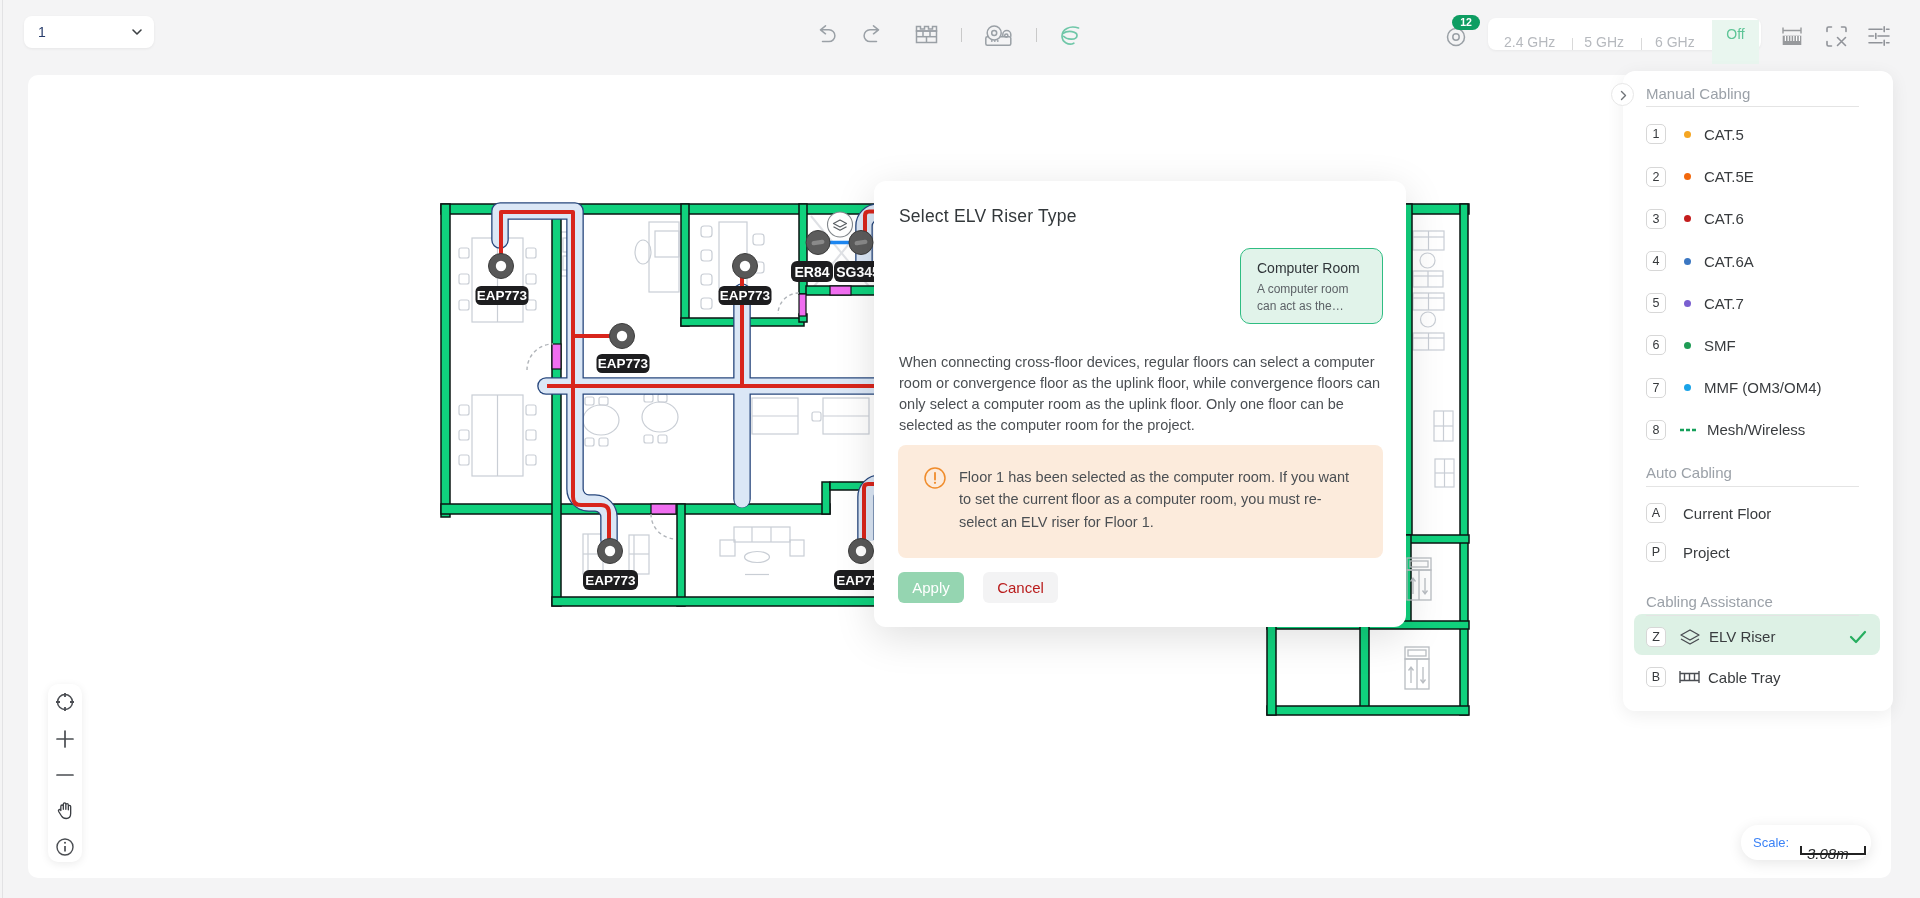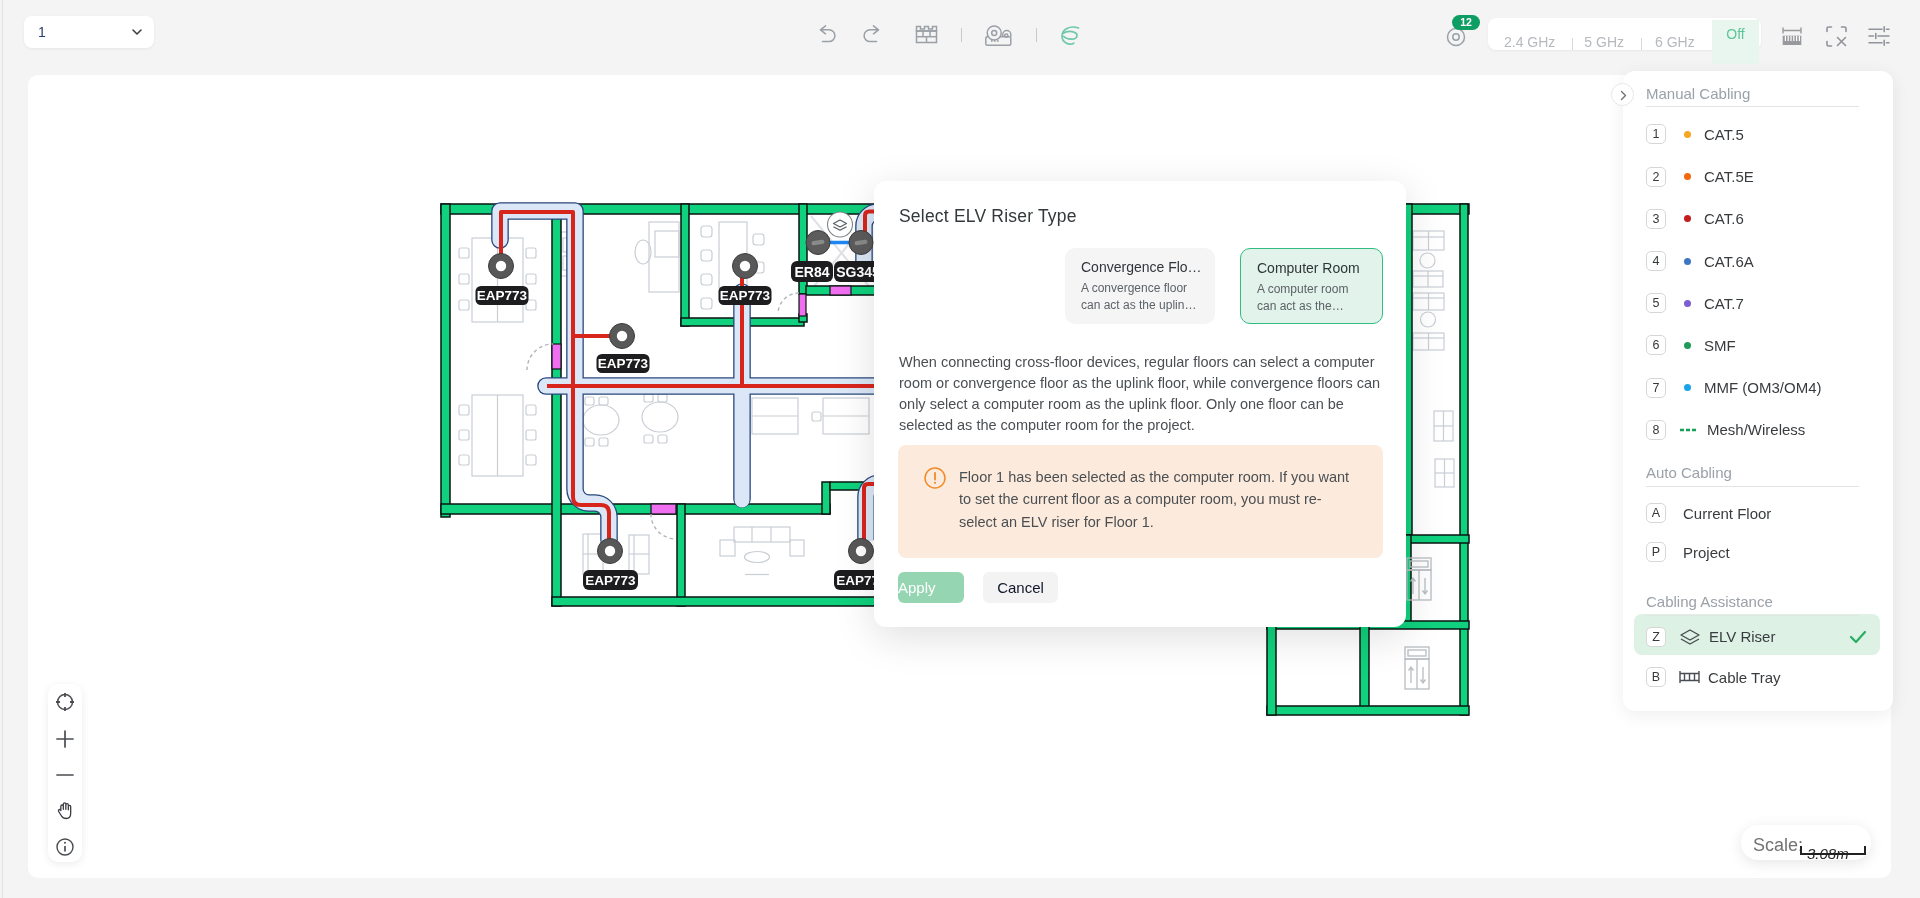"Convergence Flo…" div.card { html: <div> <div>Convergence Flo…</div> <div>A convergence floor<br>can act as the uplin…</div> </div> -> none }
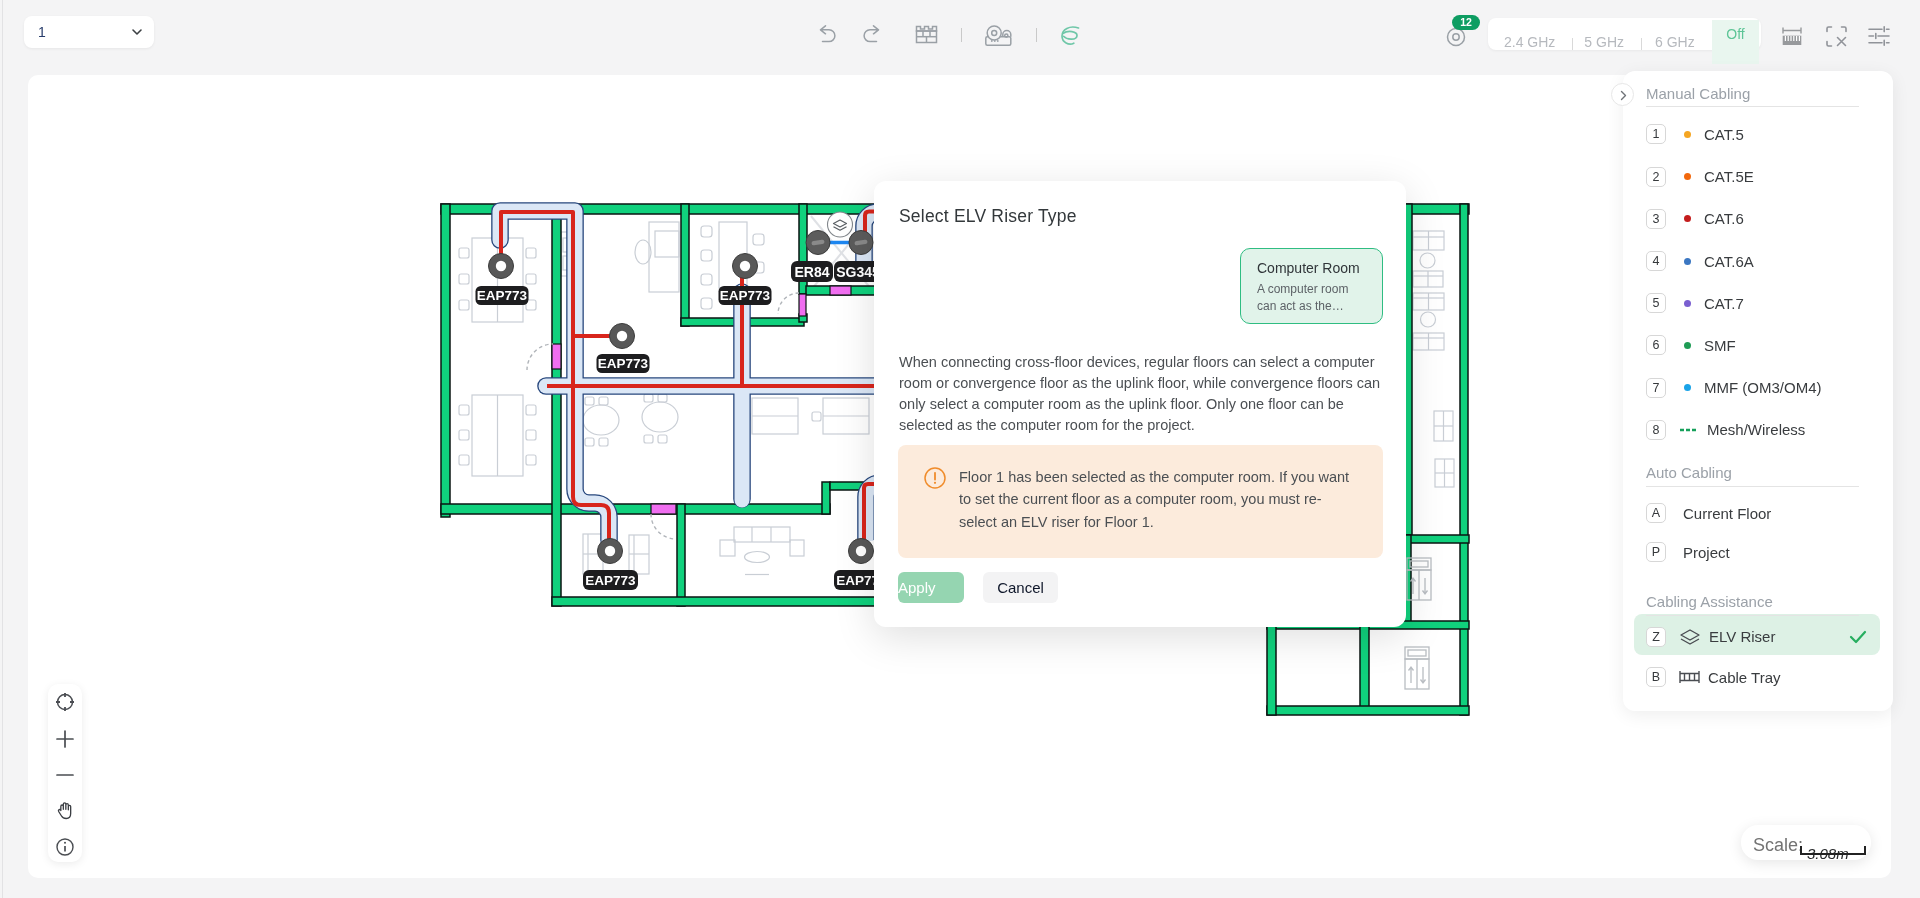"Apply" #btn-apply { text-align: left -> center }
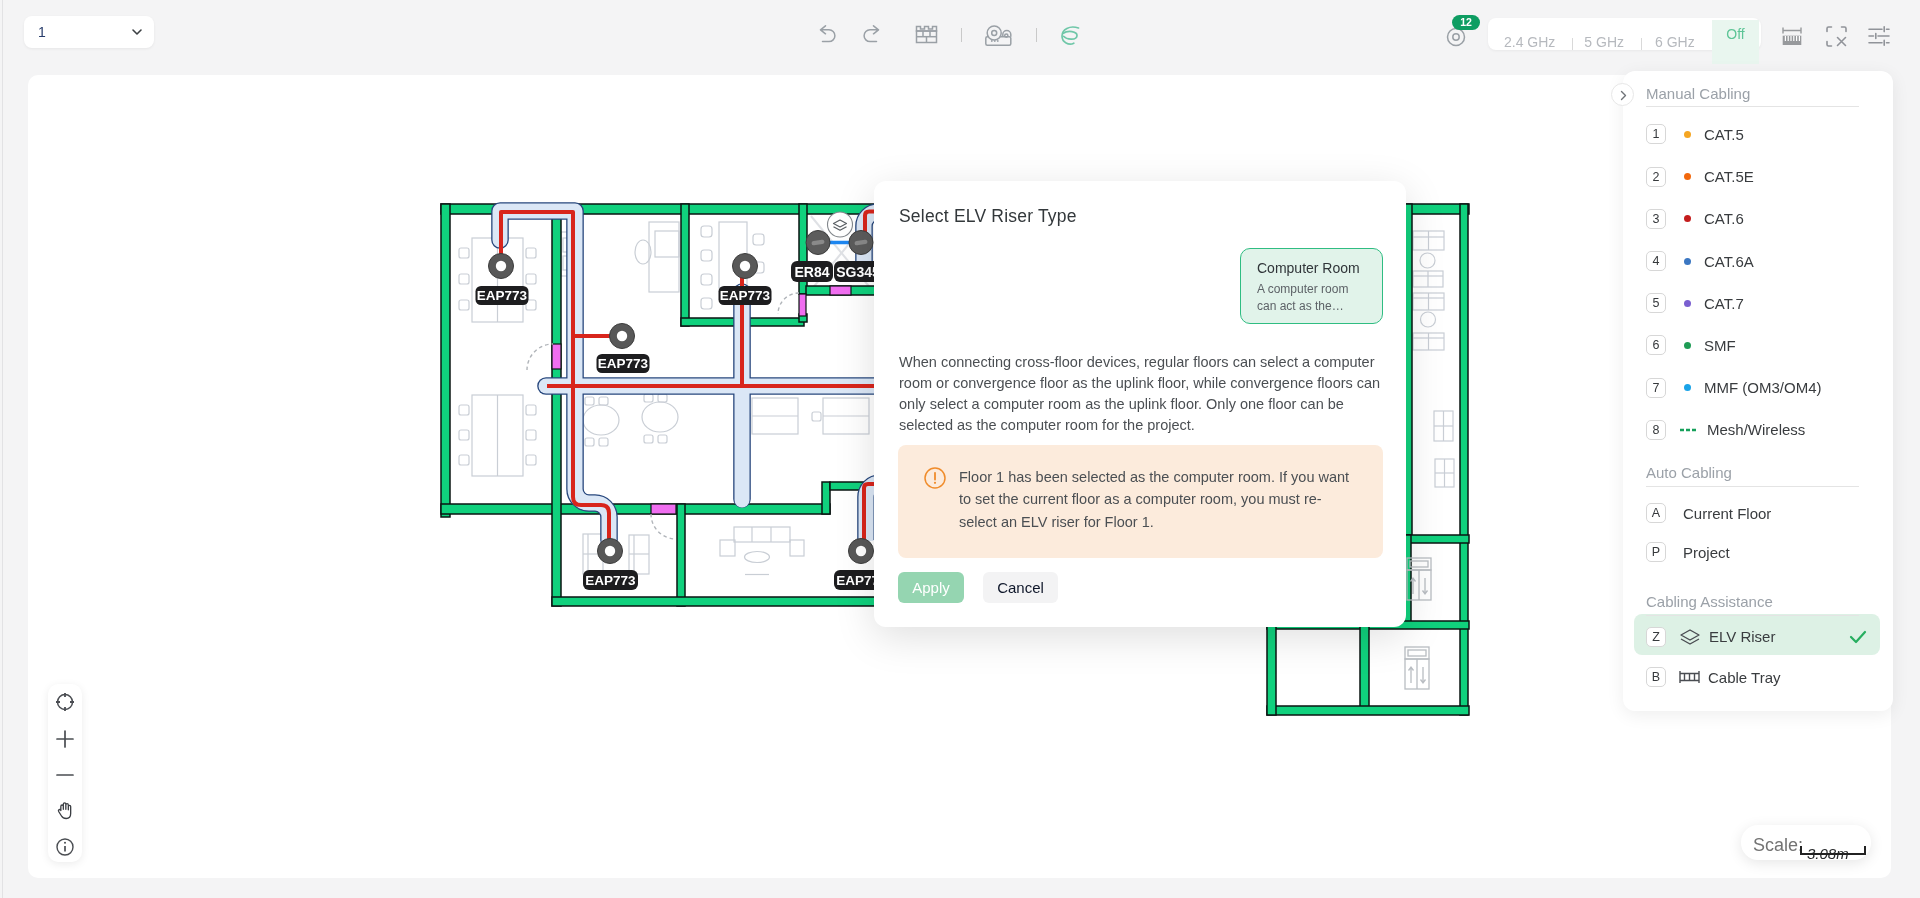"Cancel" #btn-cancel { color: #0f172a -> #b91c1c }
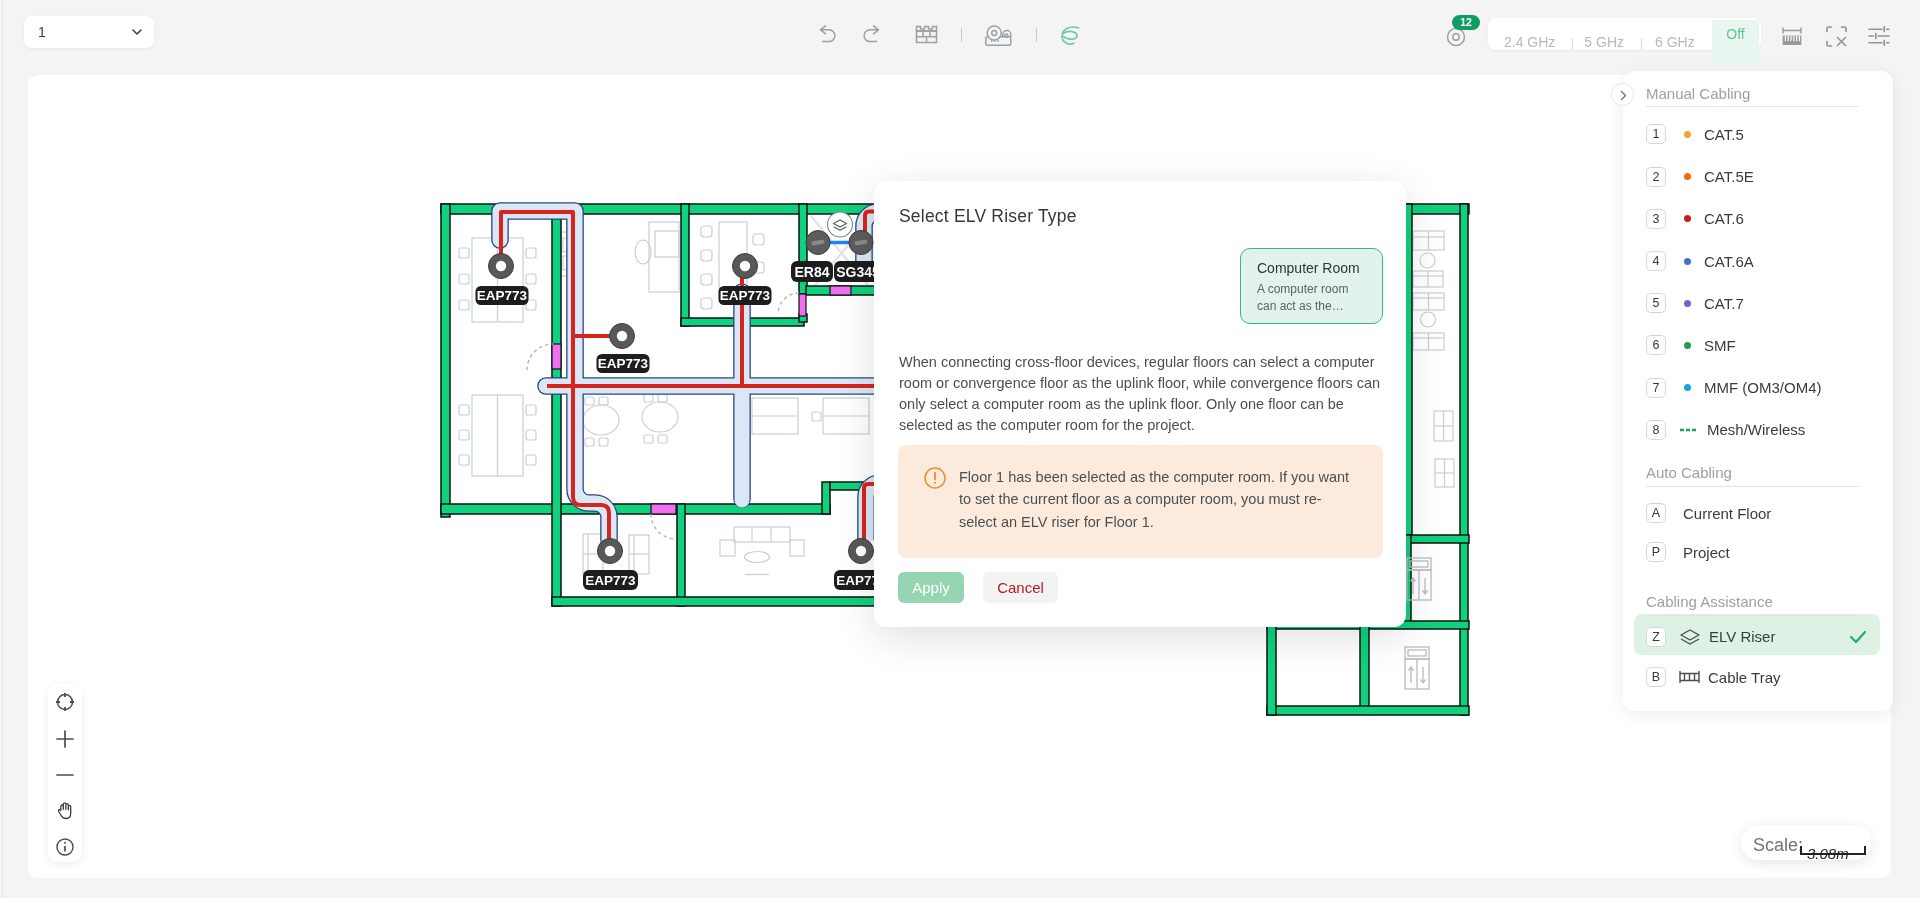"Scale:" #scalepill .lab { color: #737373 -> #3b82f6; font-size: 18px -> 13px }
